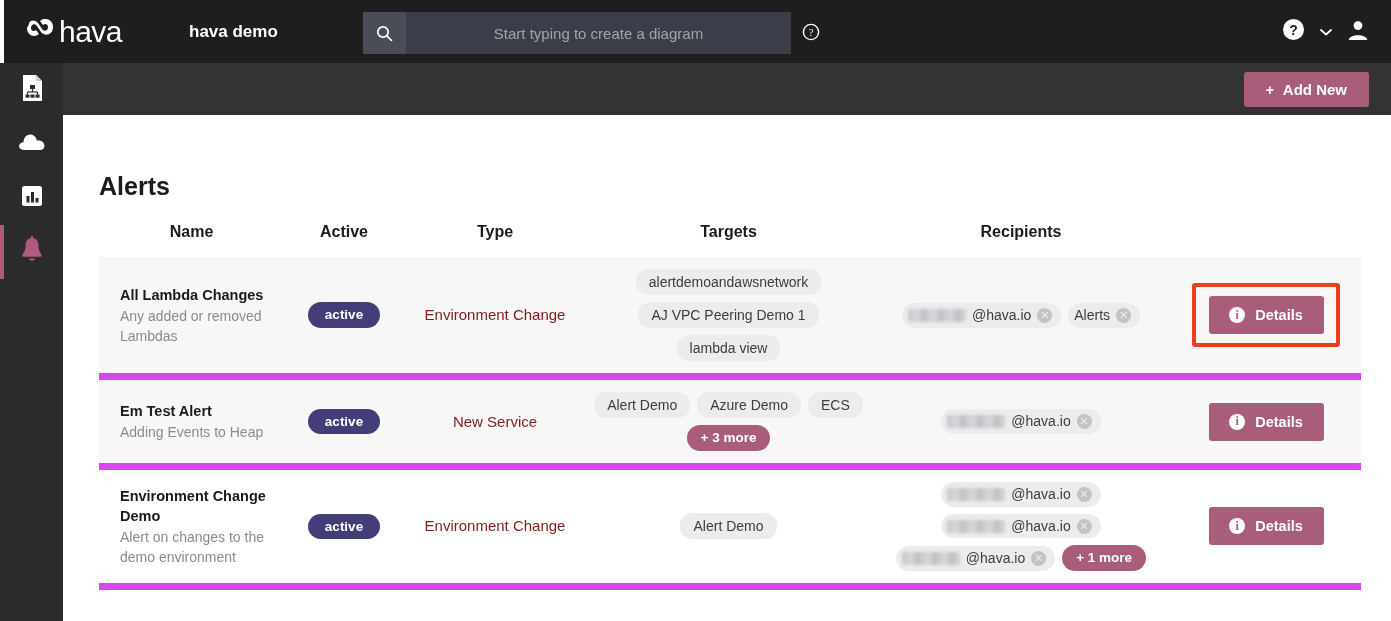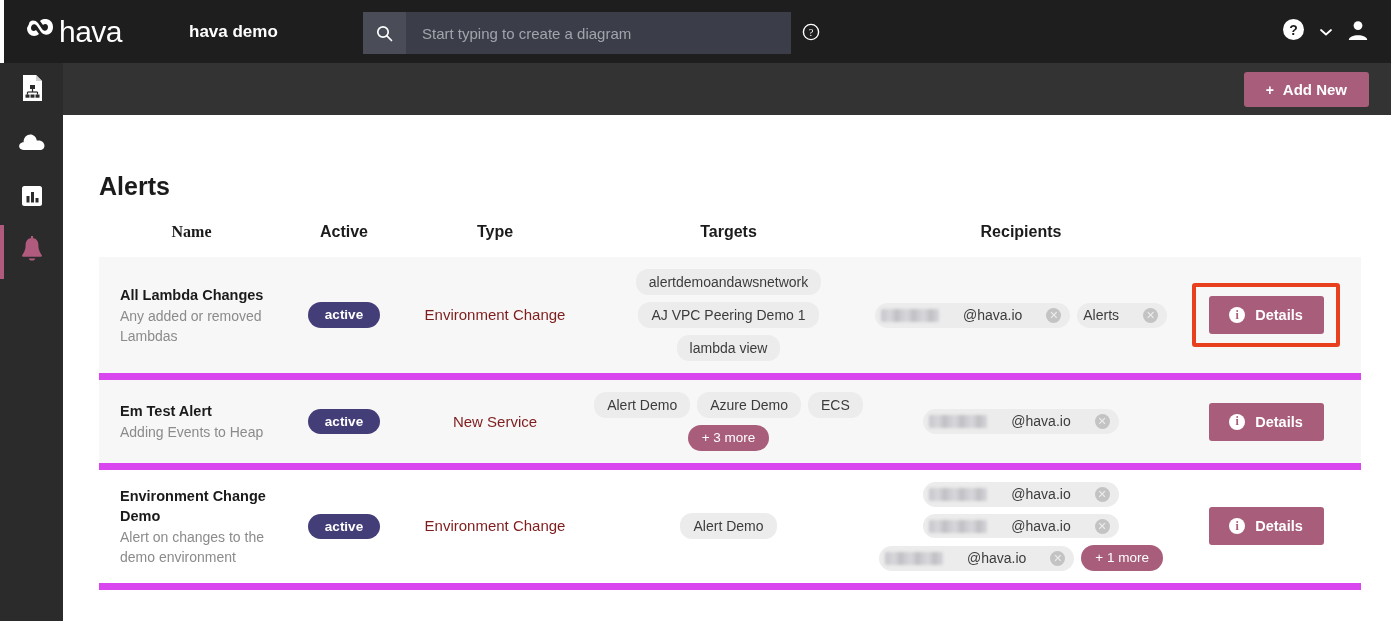"Start typing to create a" .search-input { text-align: none -> center }
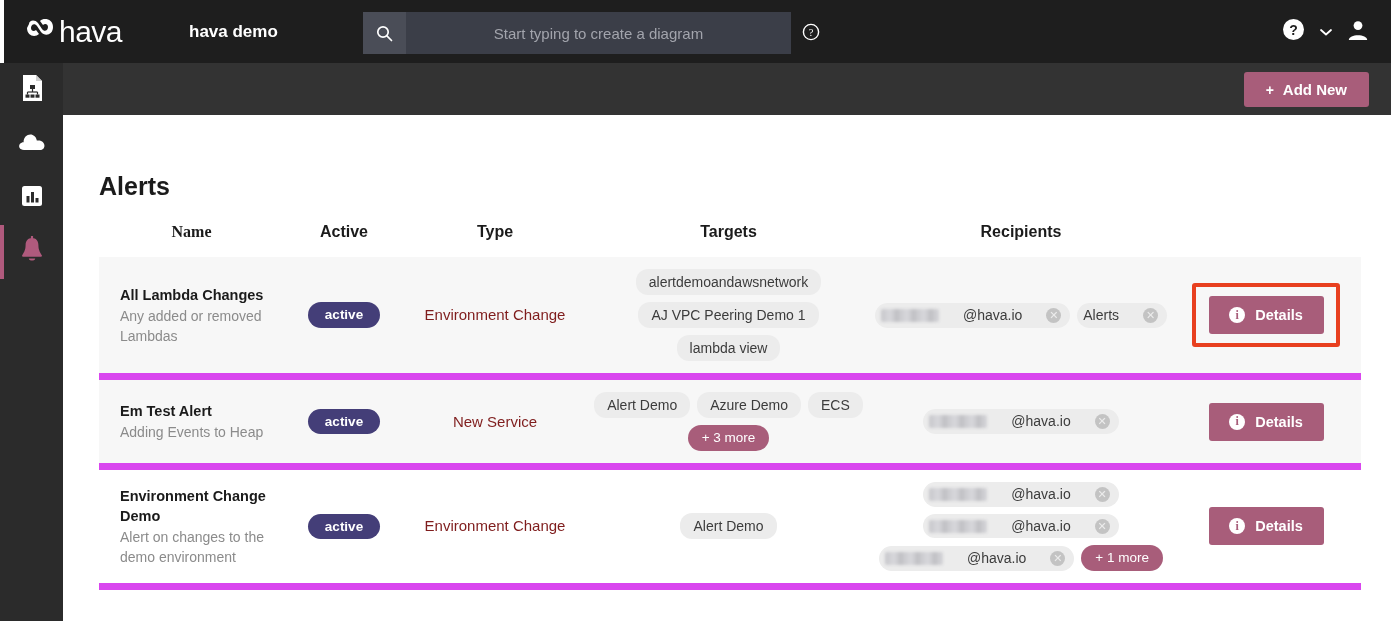"Name" th.col-name { font-family: Liberation Serif, serif -> none }
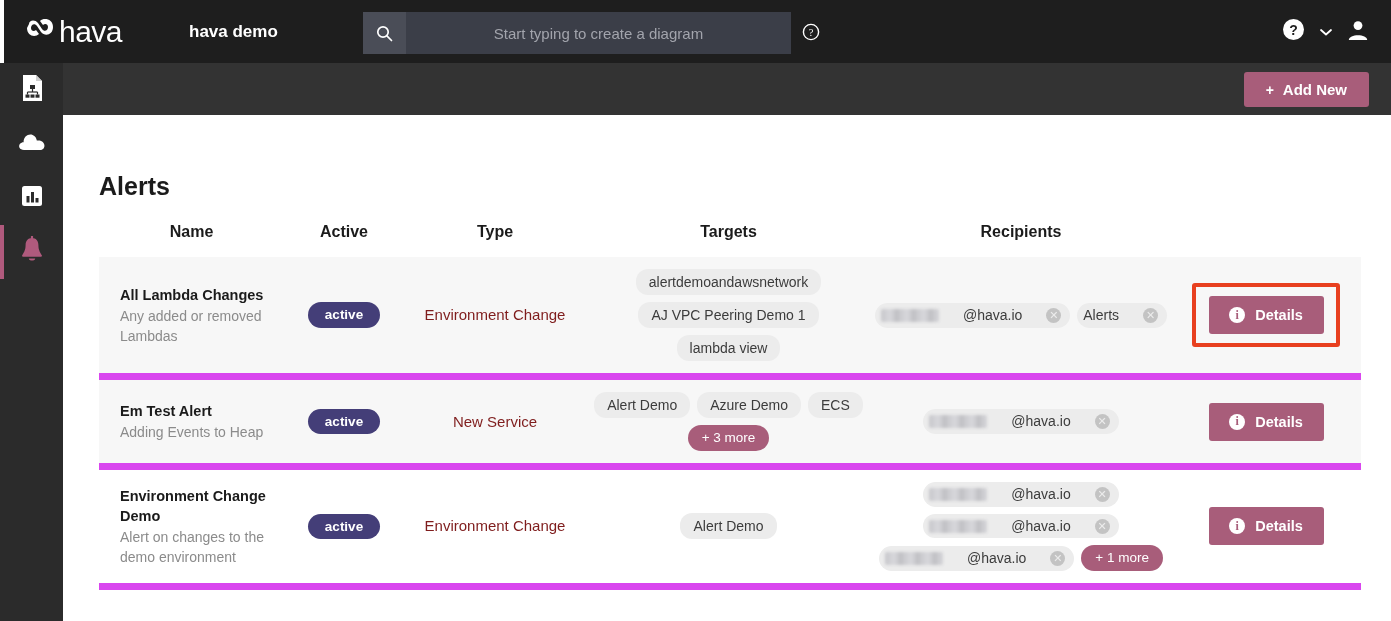"@hava.io" .chip { gap: 24px -> 6px }
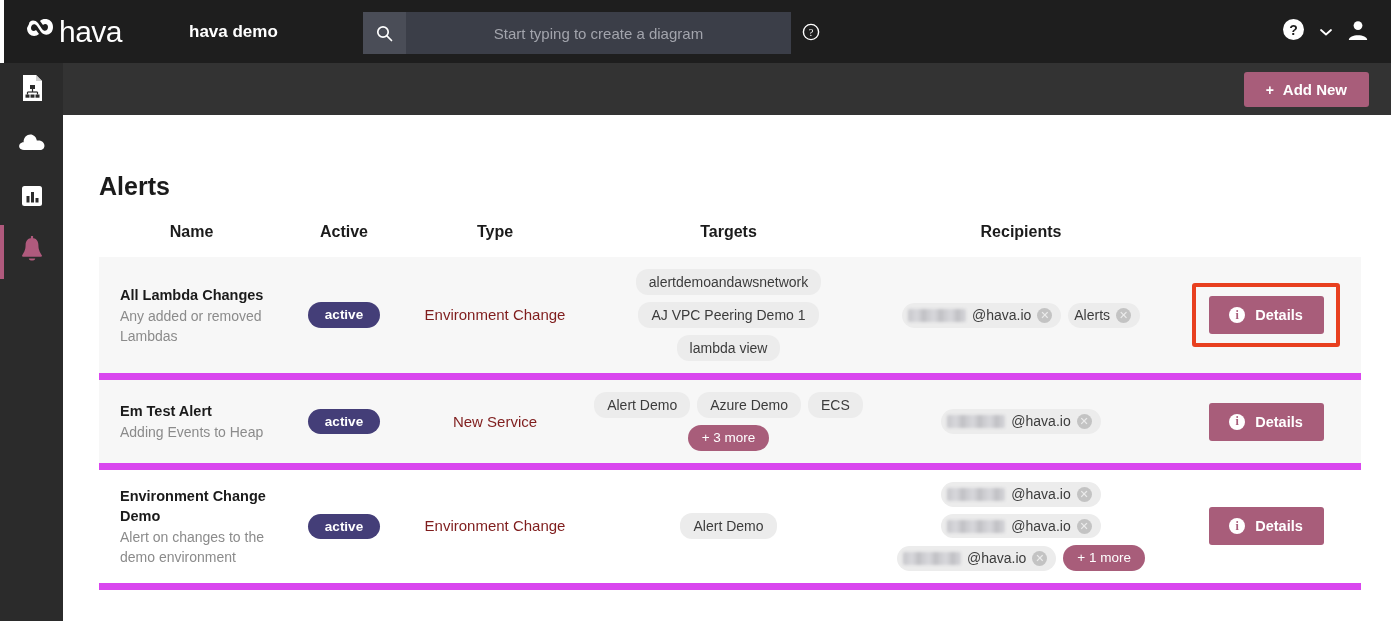"+ 3 more" .pill-more { font-weight: normal -> bold }
